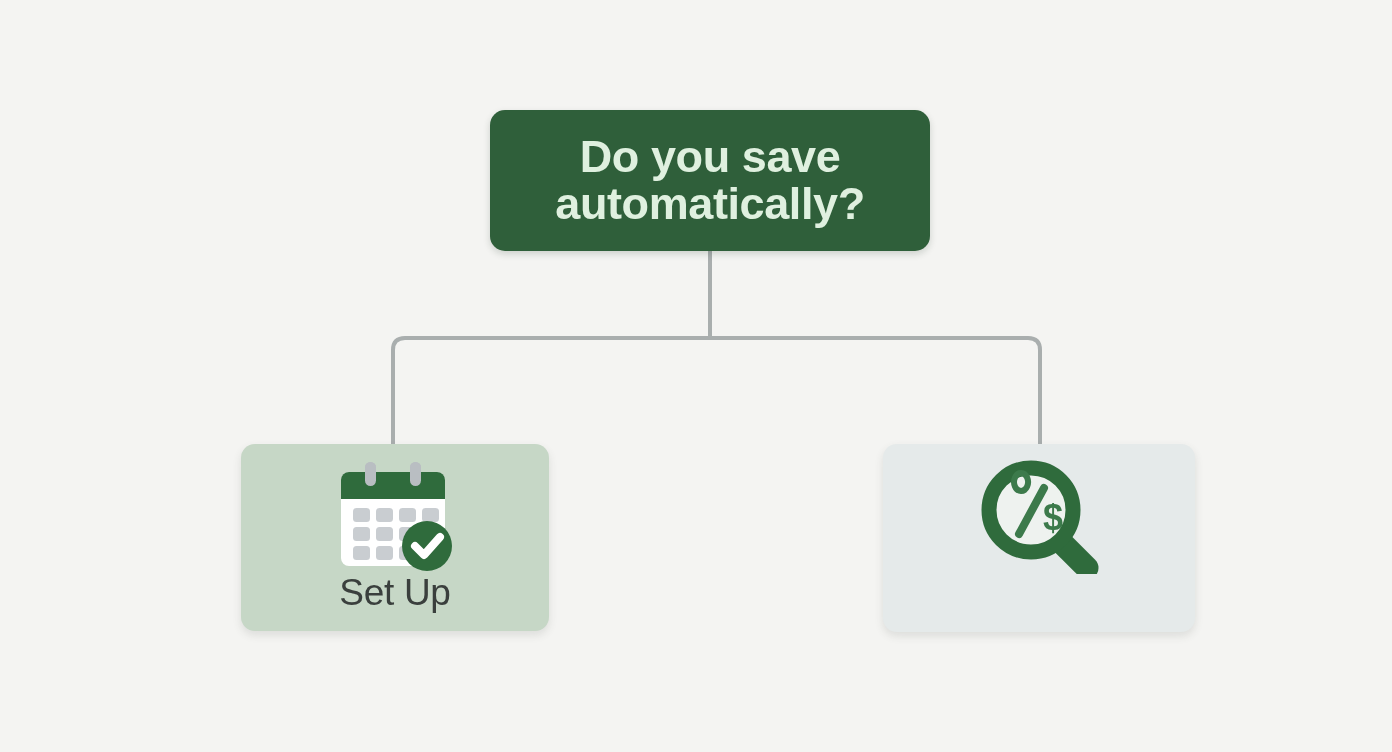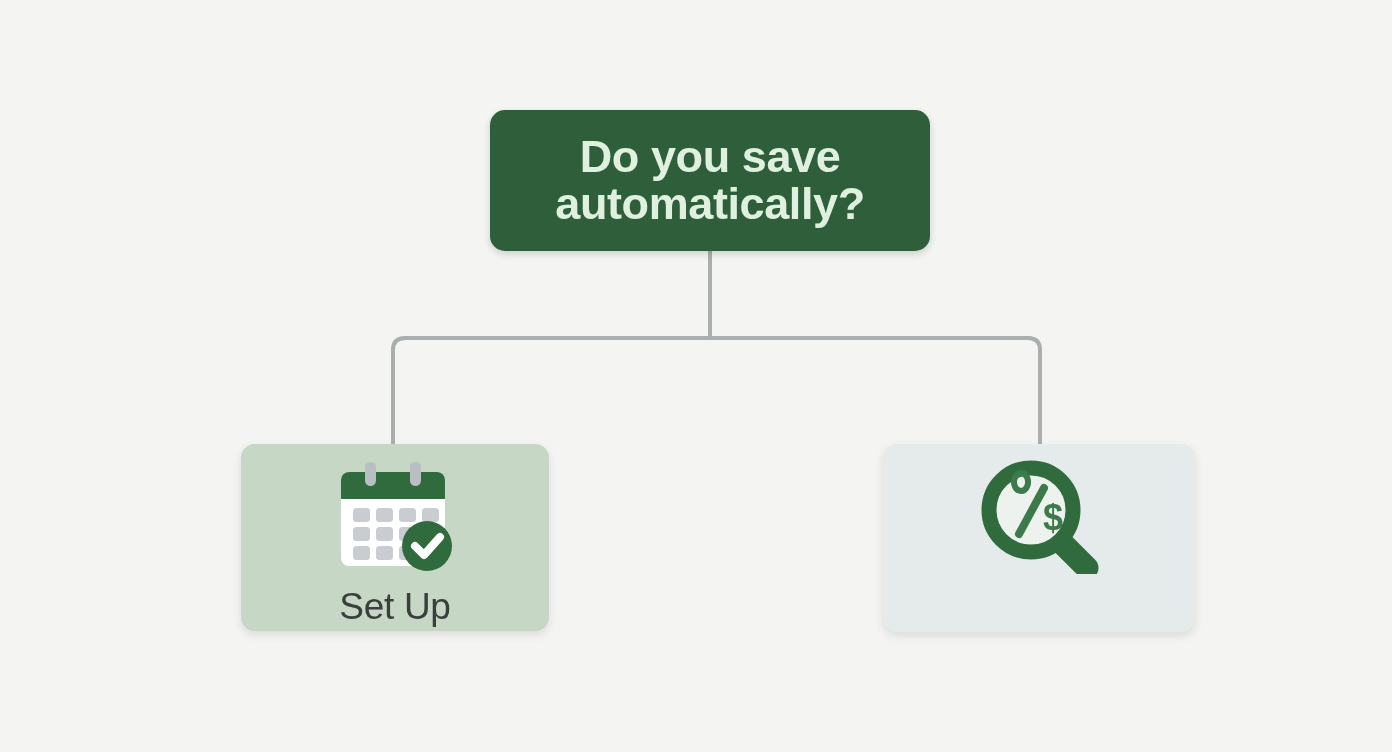"Set Up" .card-label { margin-top: 14px -> 0 }
